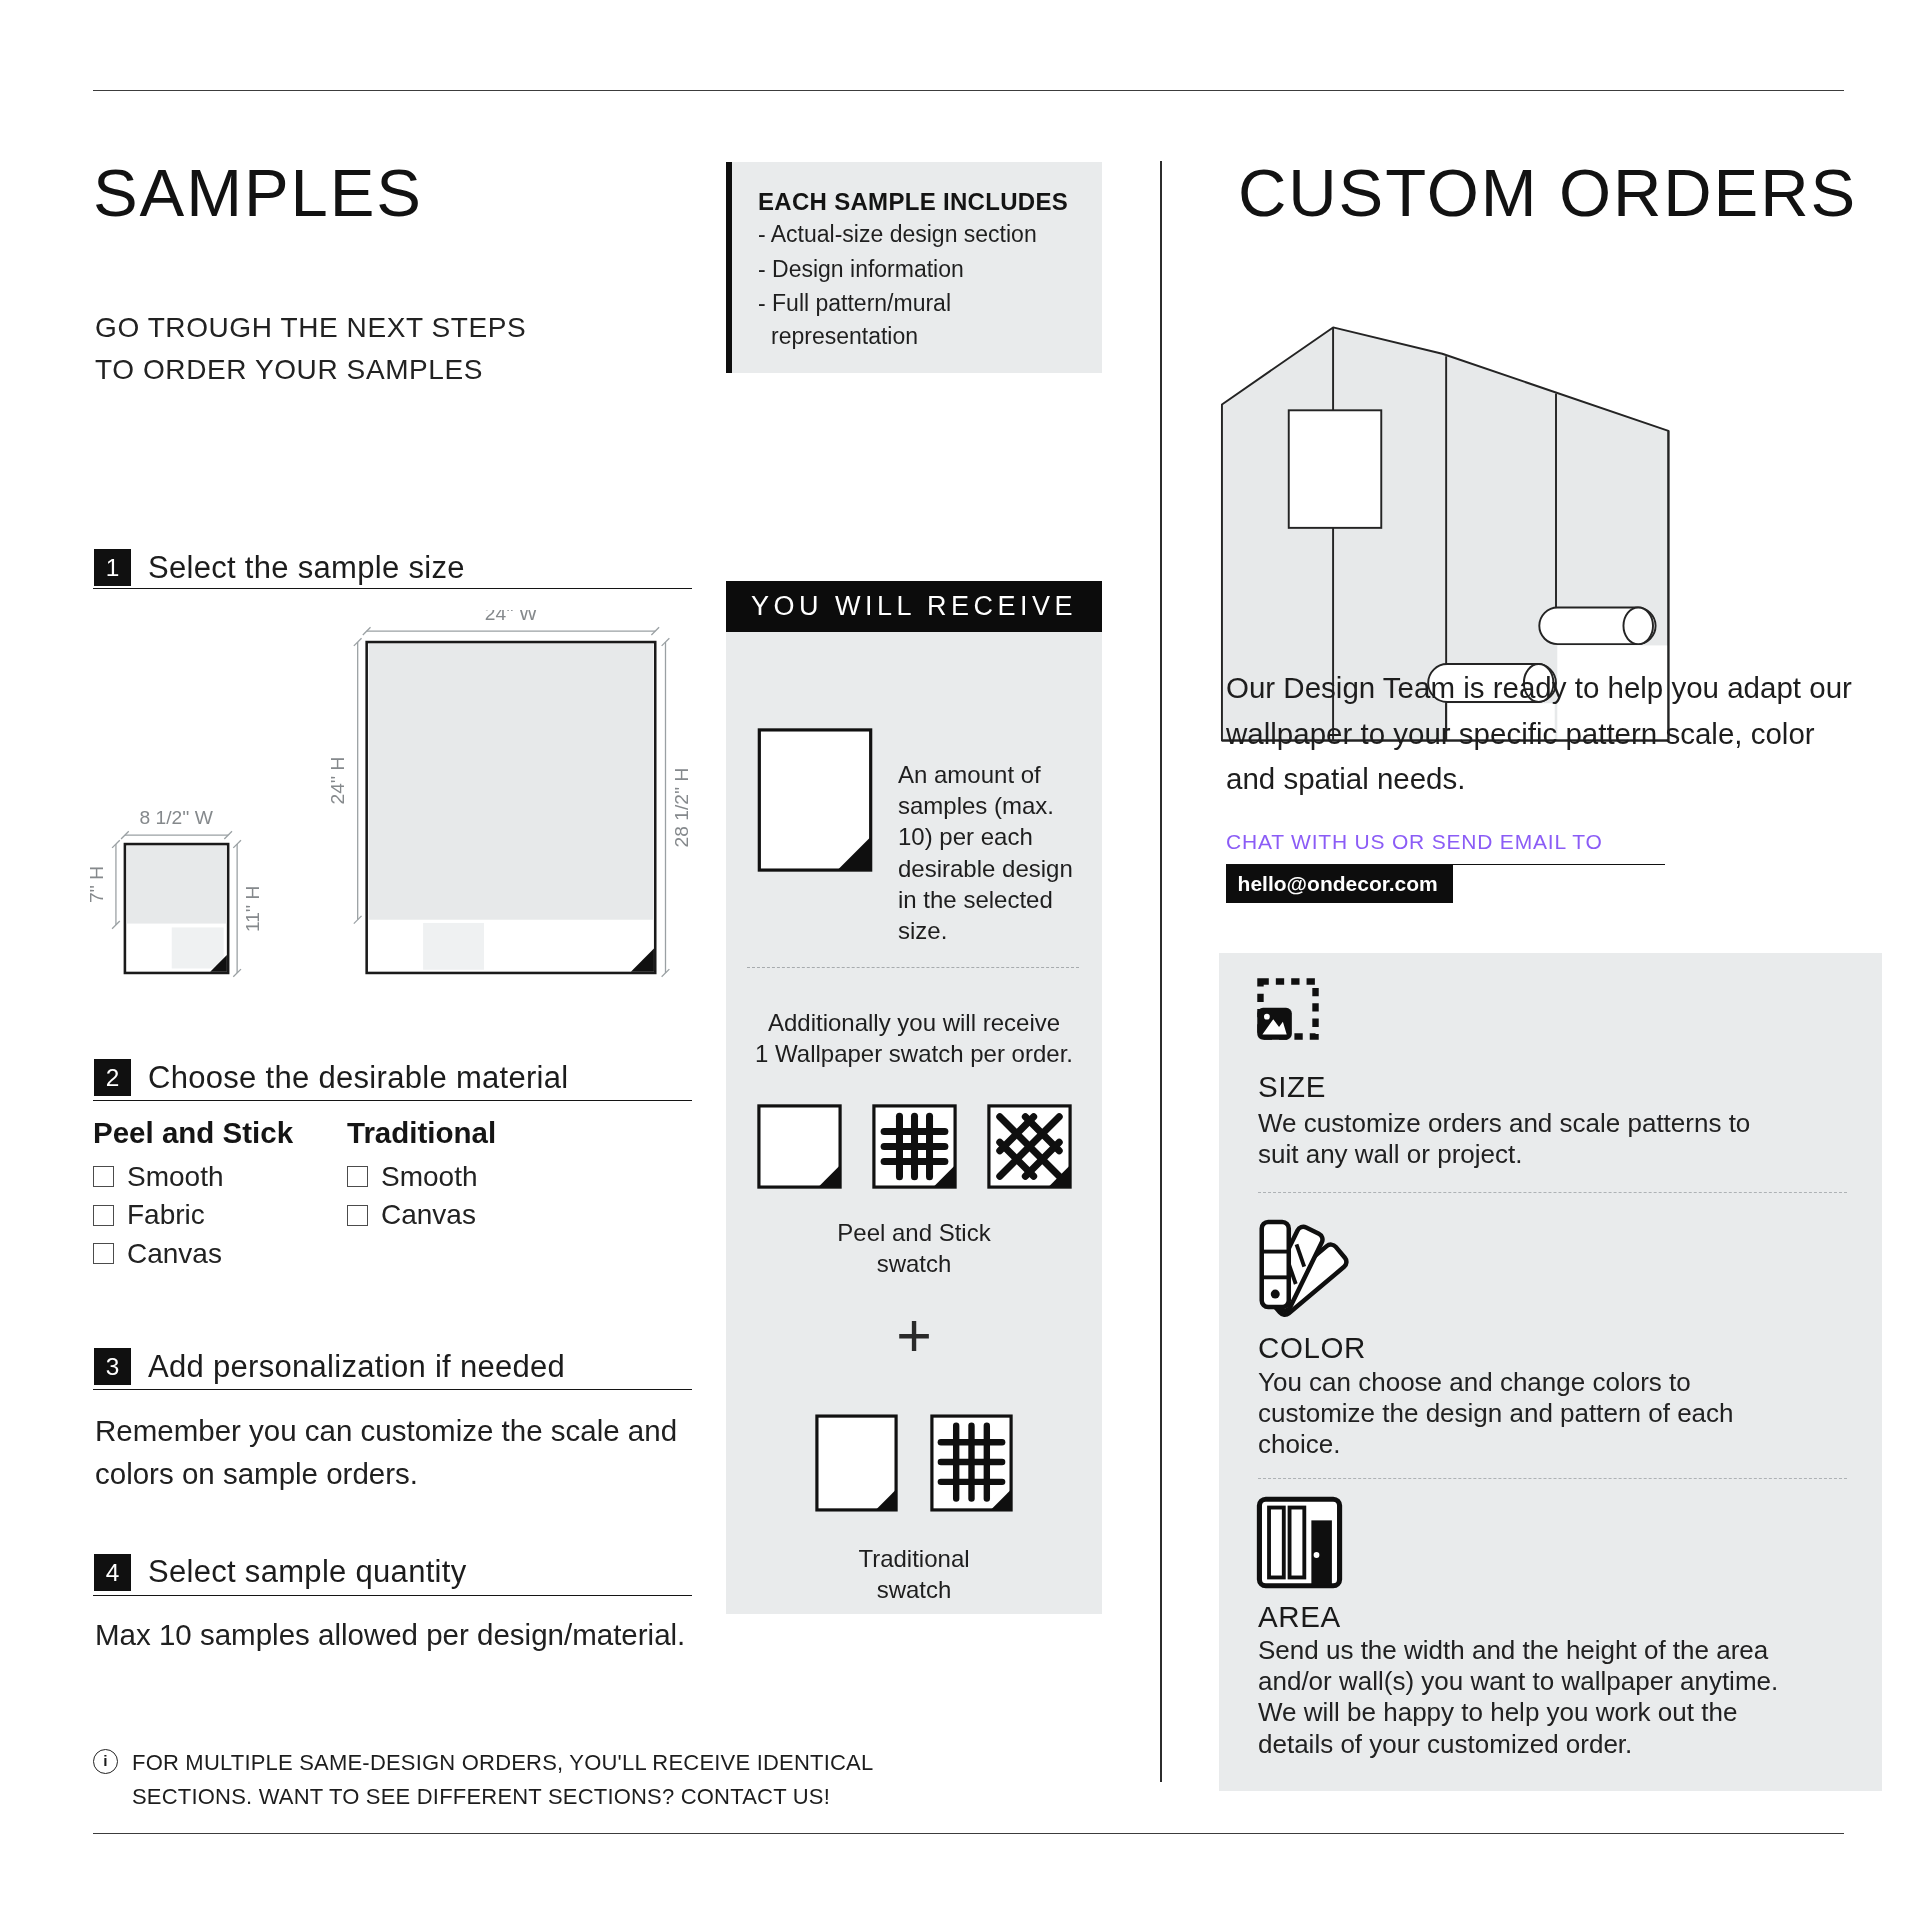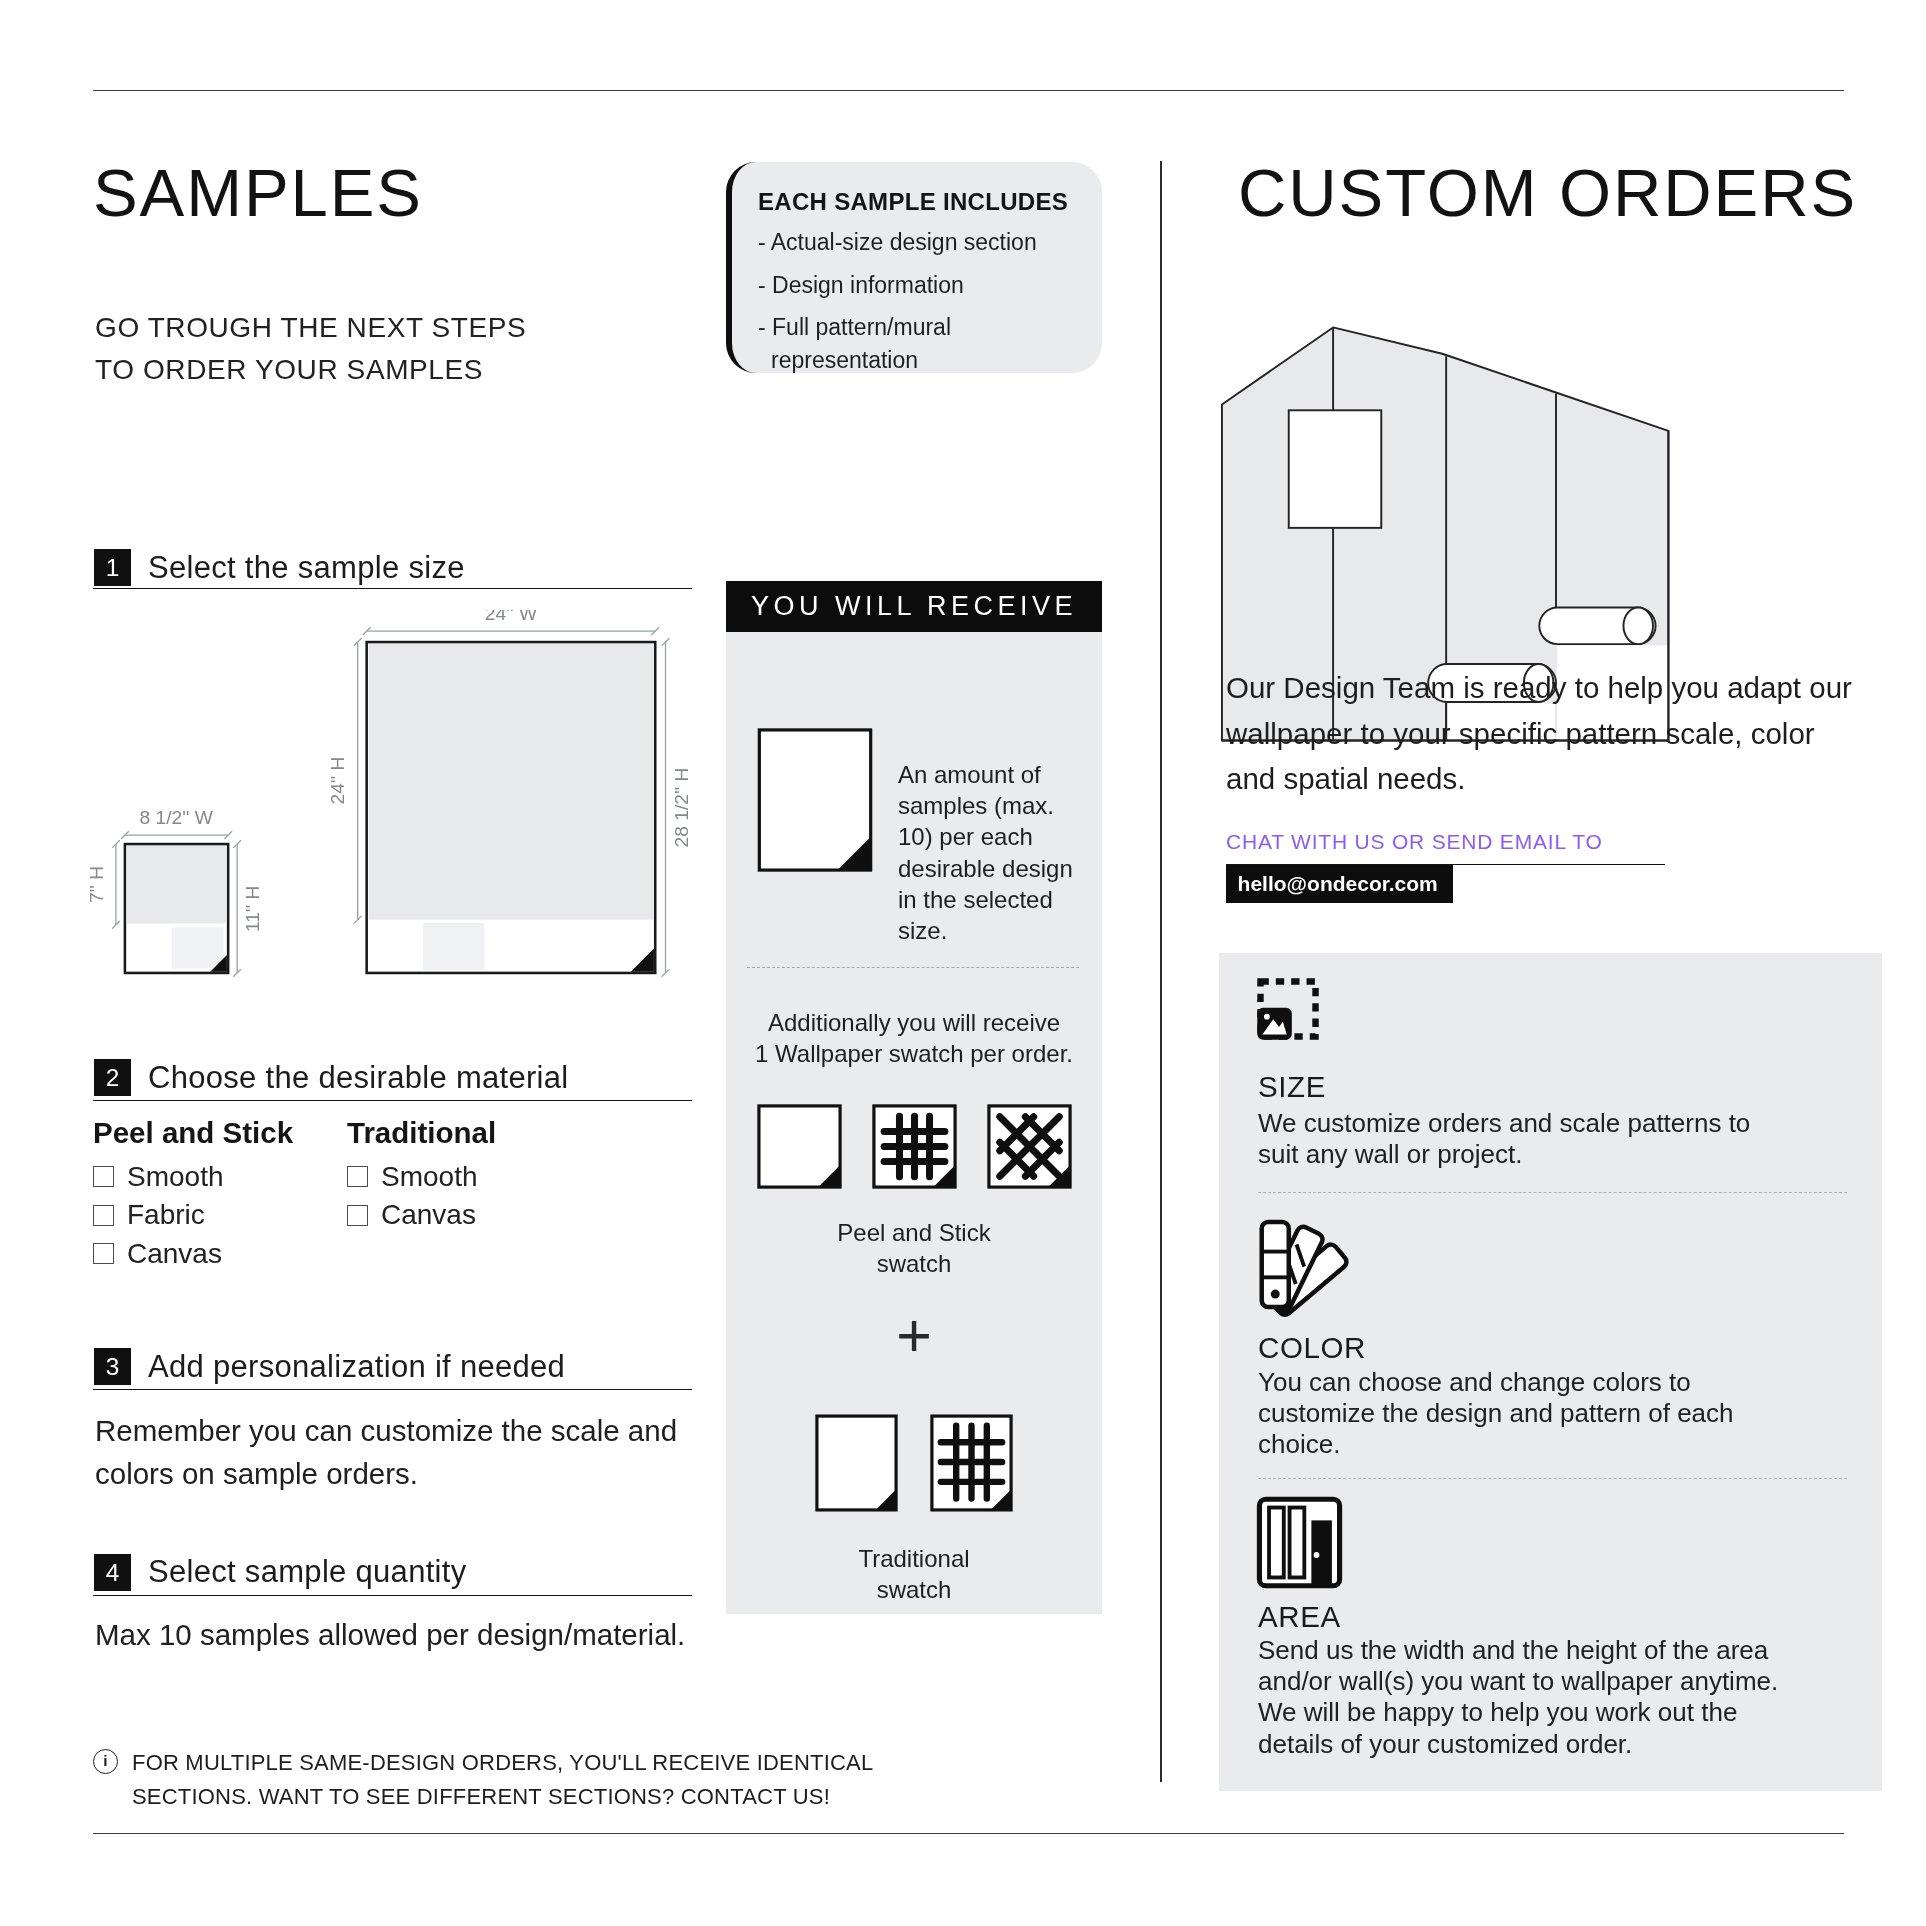"EACH SAMPLE INCLUDES" .includes-box { border-radius: 30px -> none }
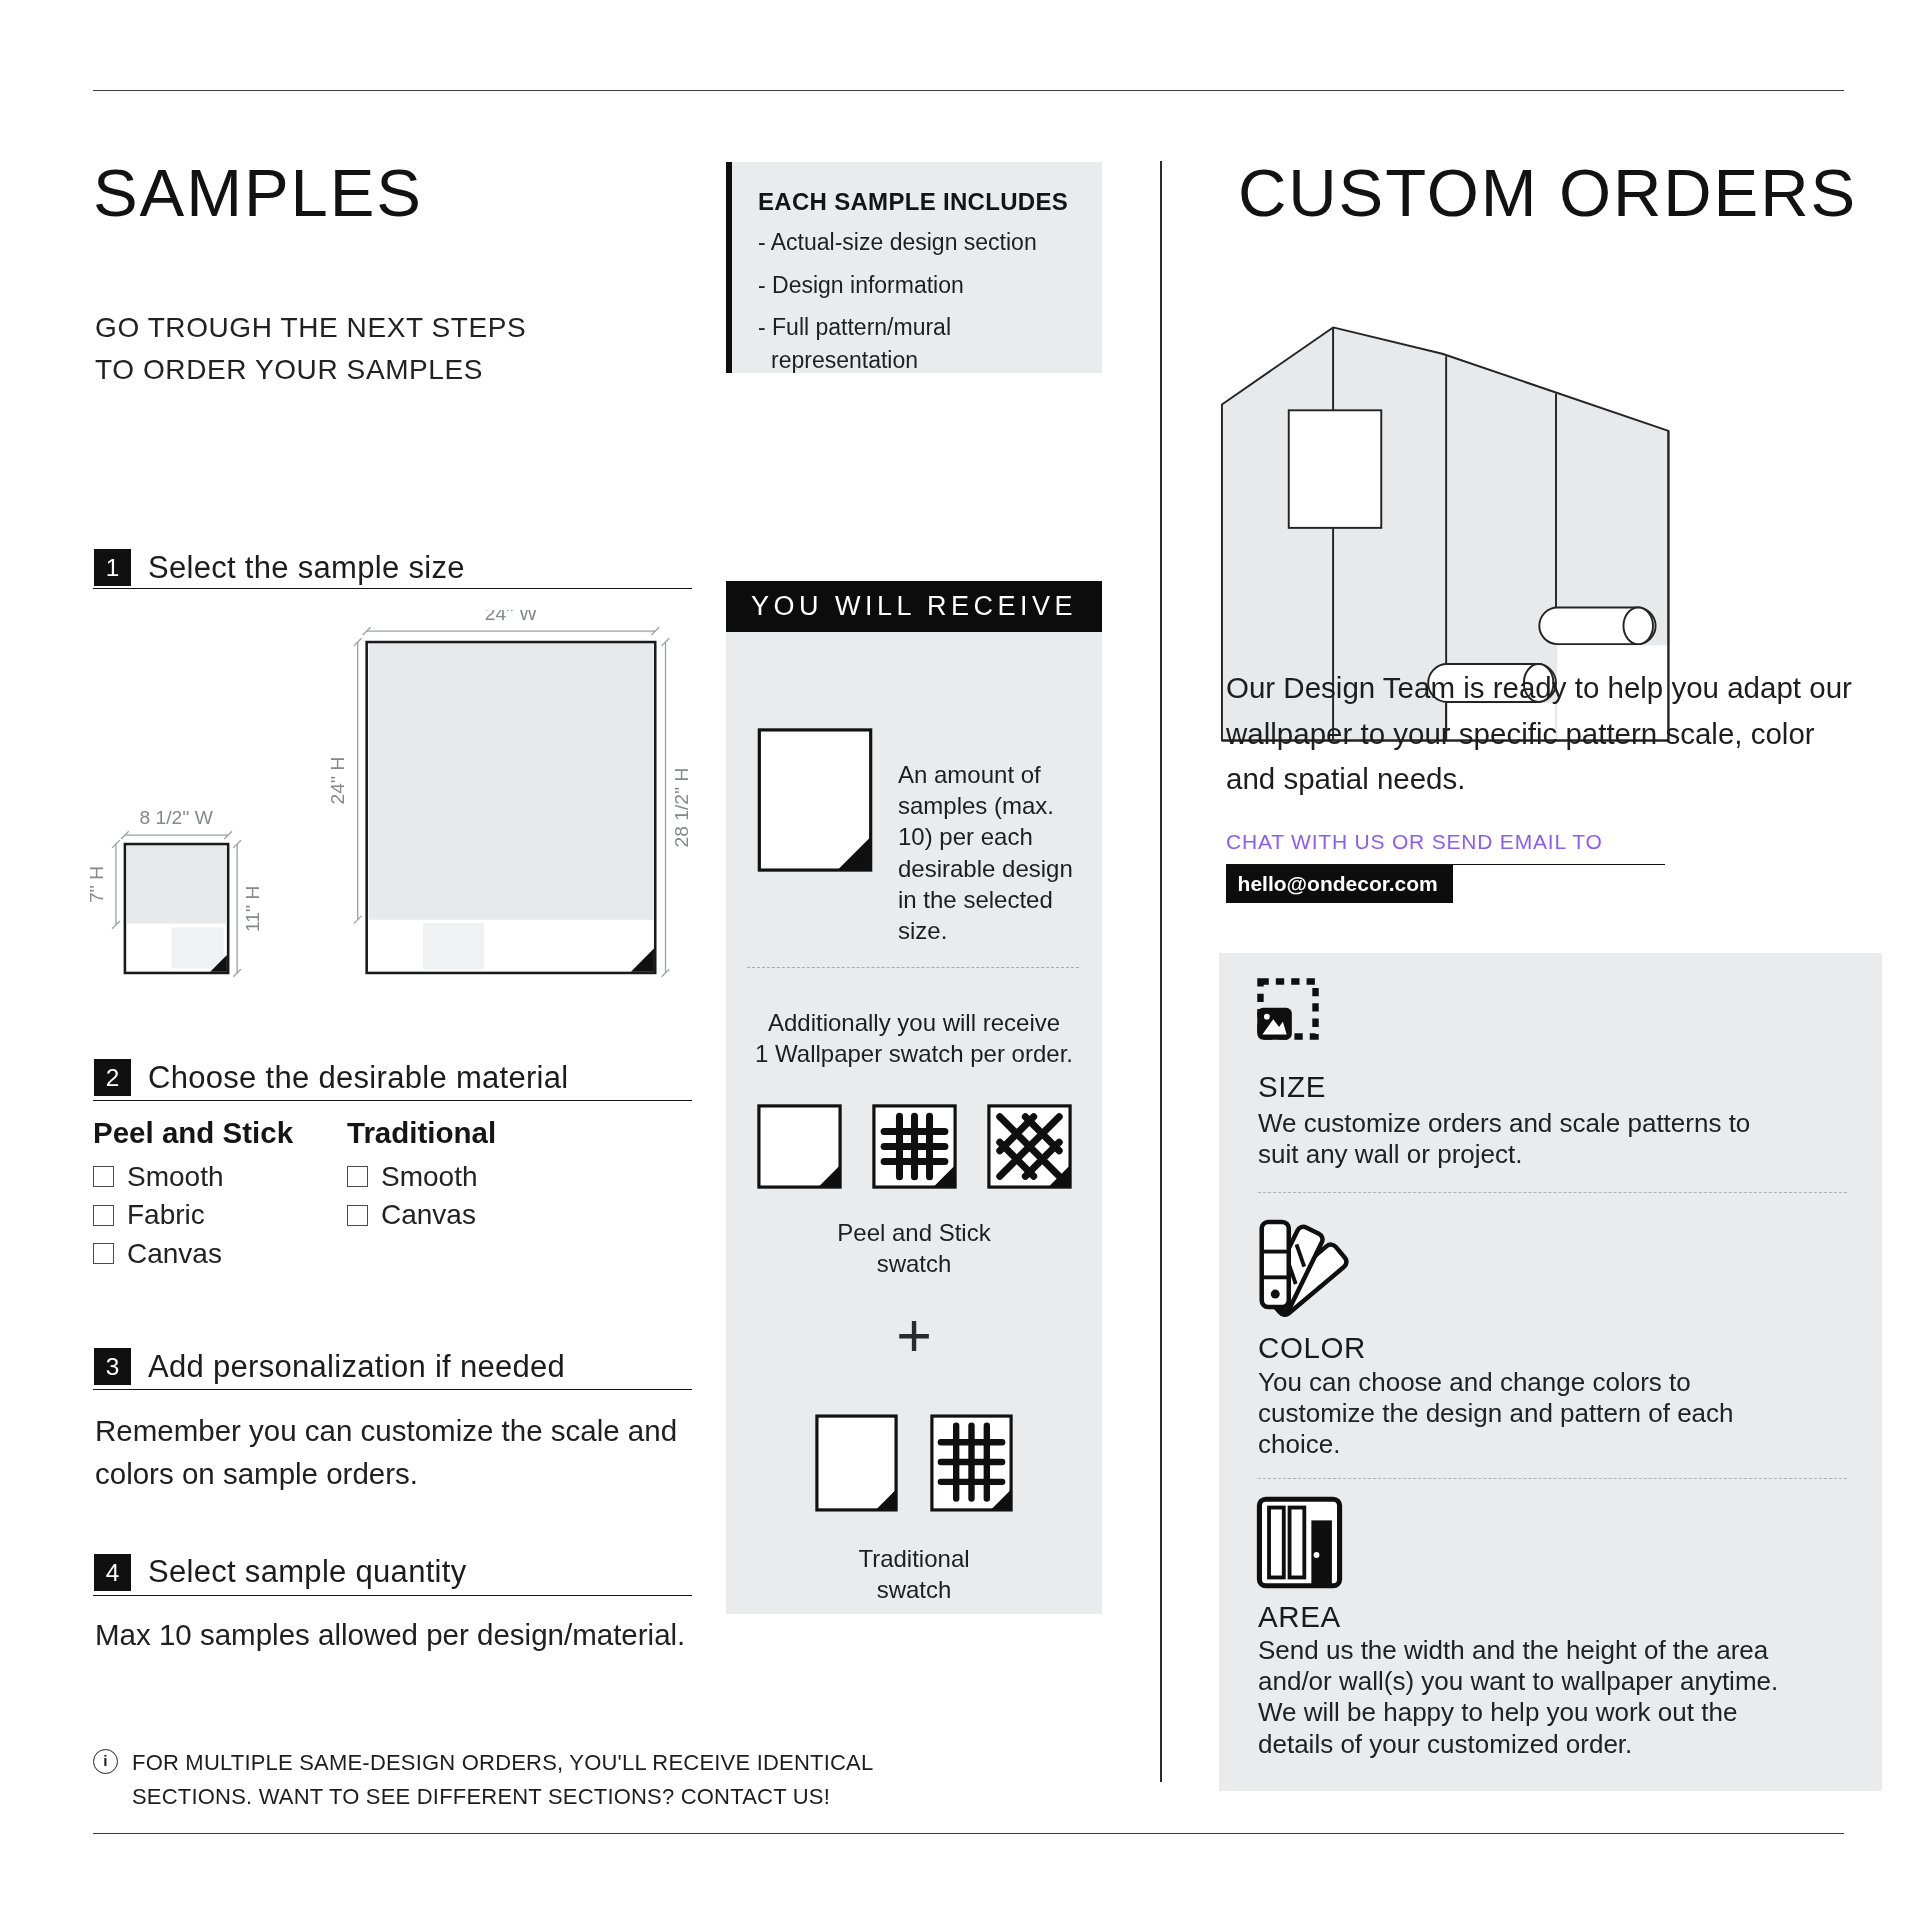"- Actual-size design section" .includes-item { margin-top: 10px -> 2px }
